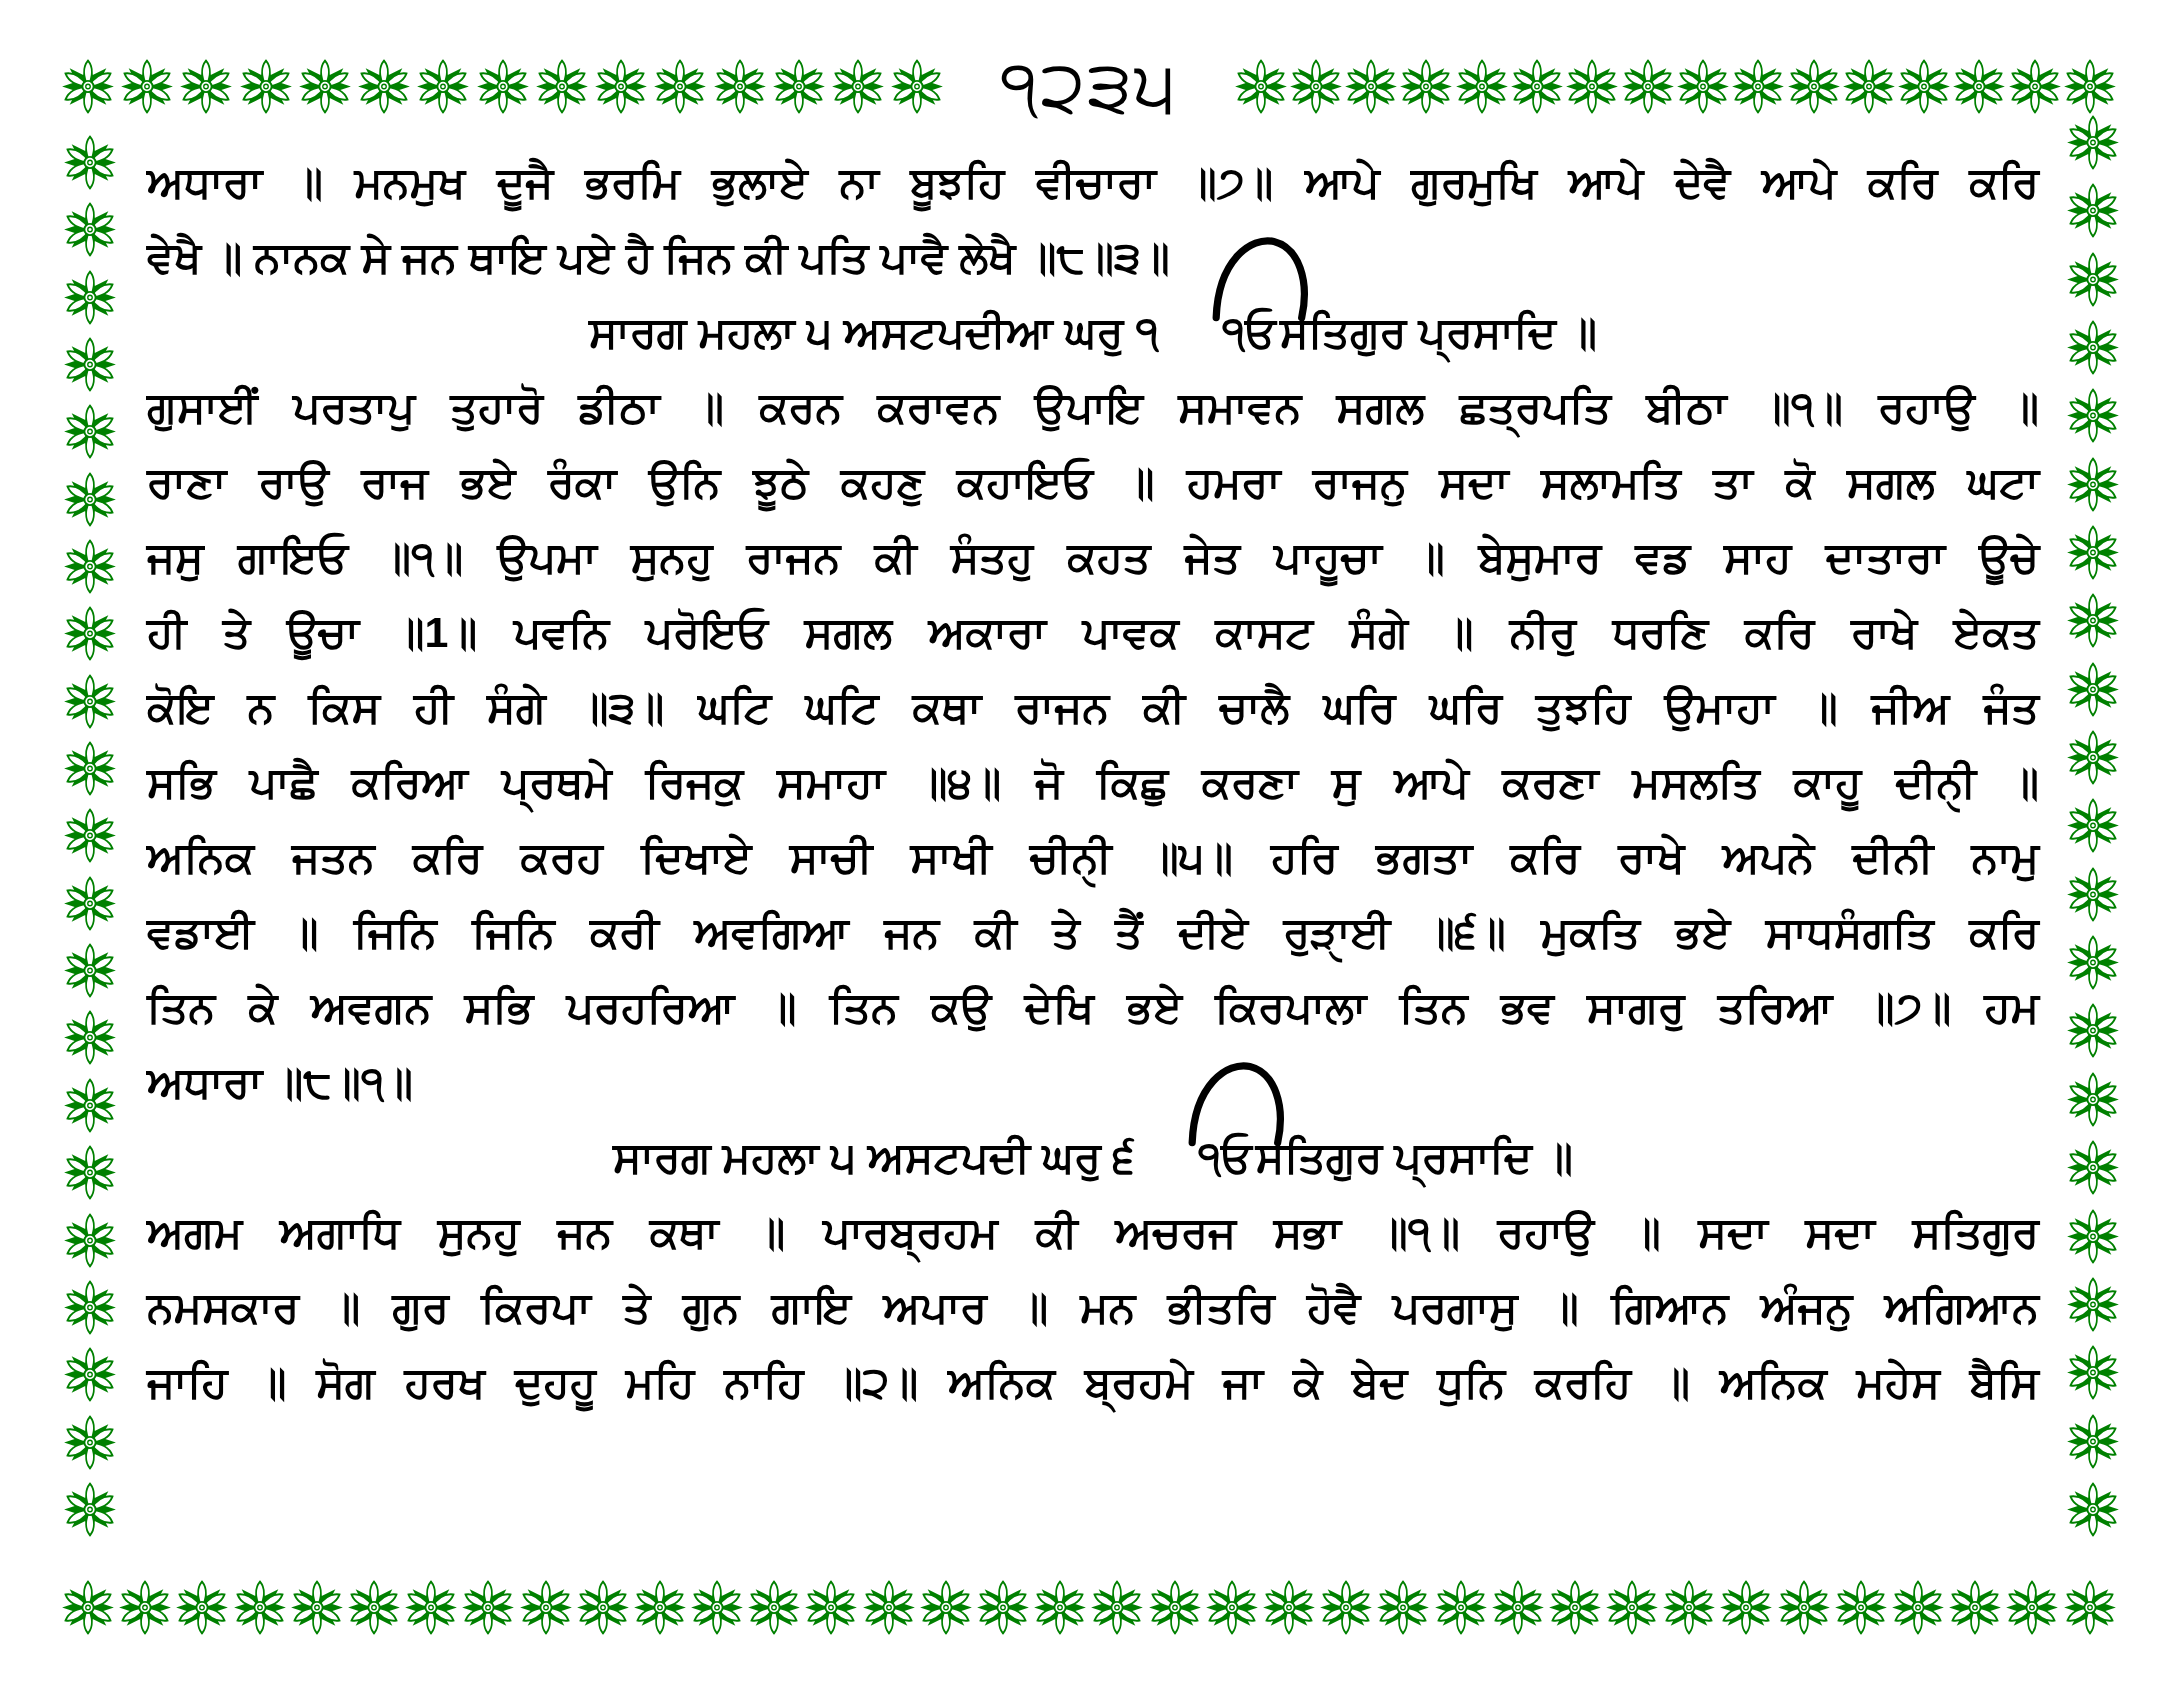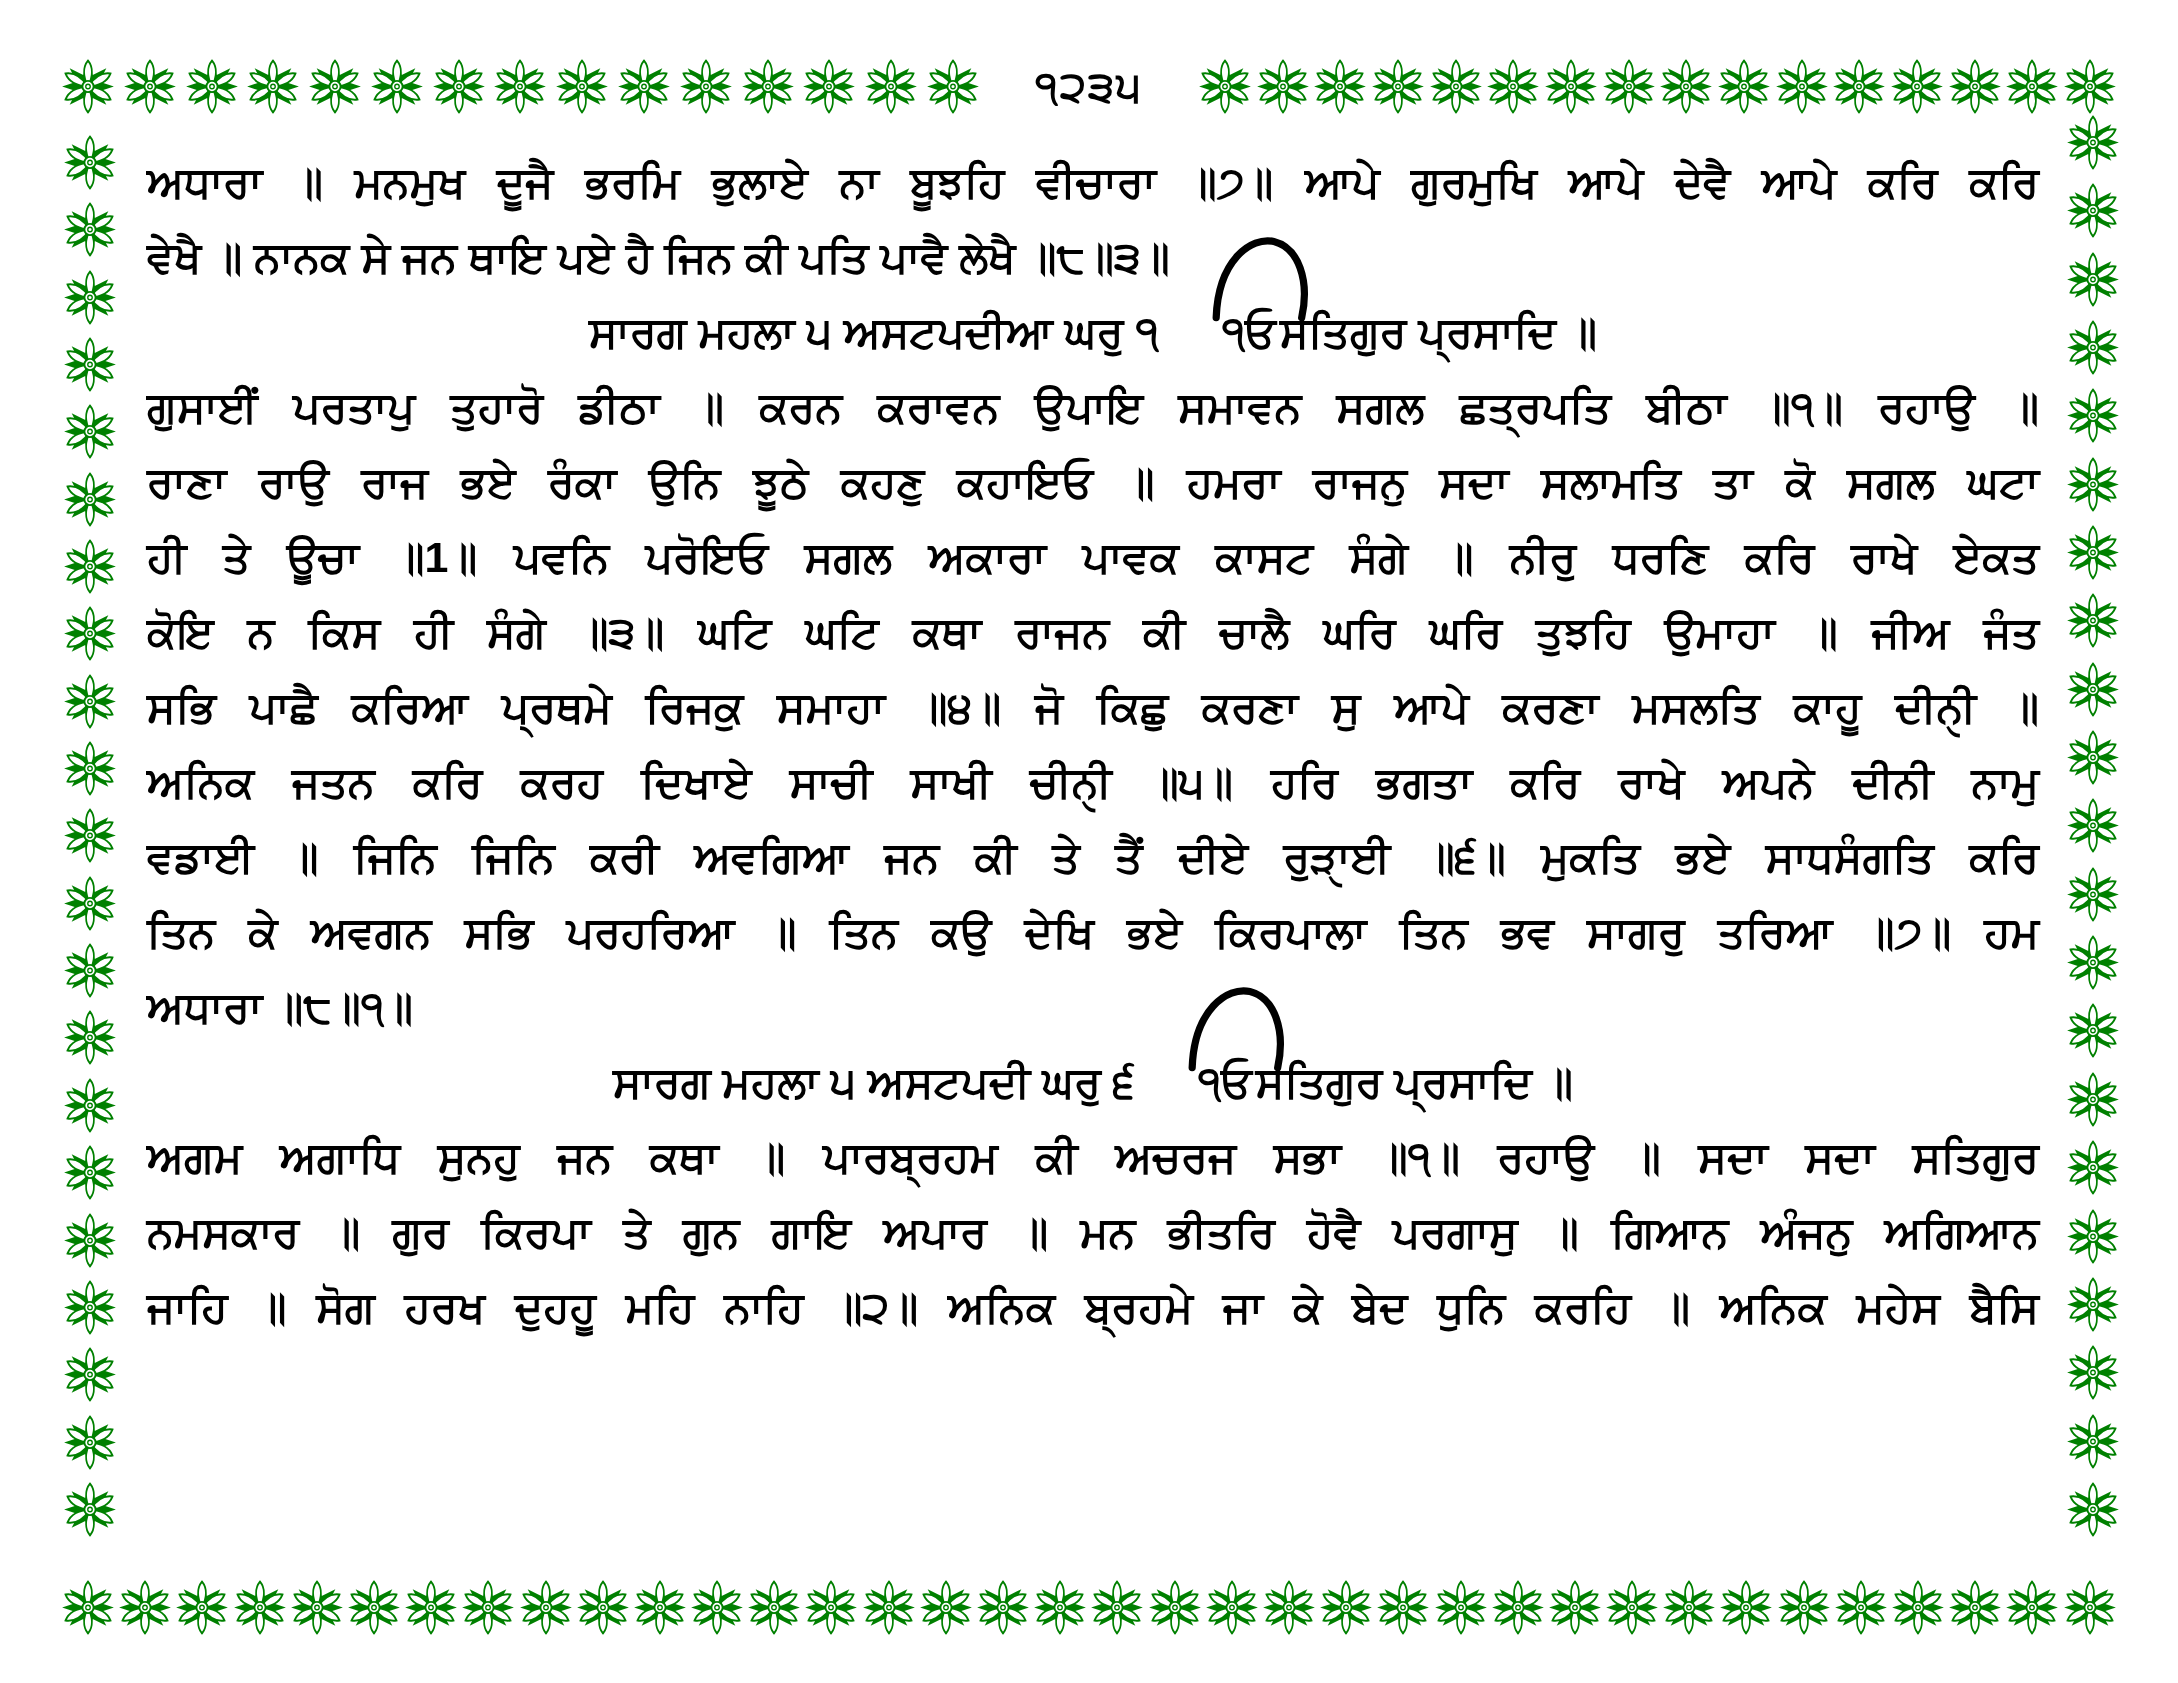"੧੨੩੫" .page-number { font-size: 42px -> 72px; font-weight: bold -> normal }
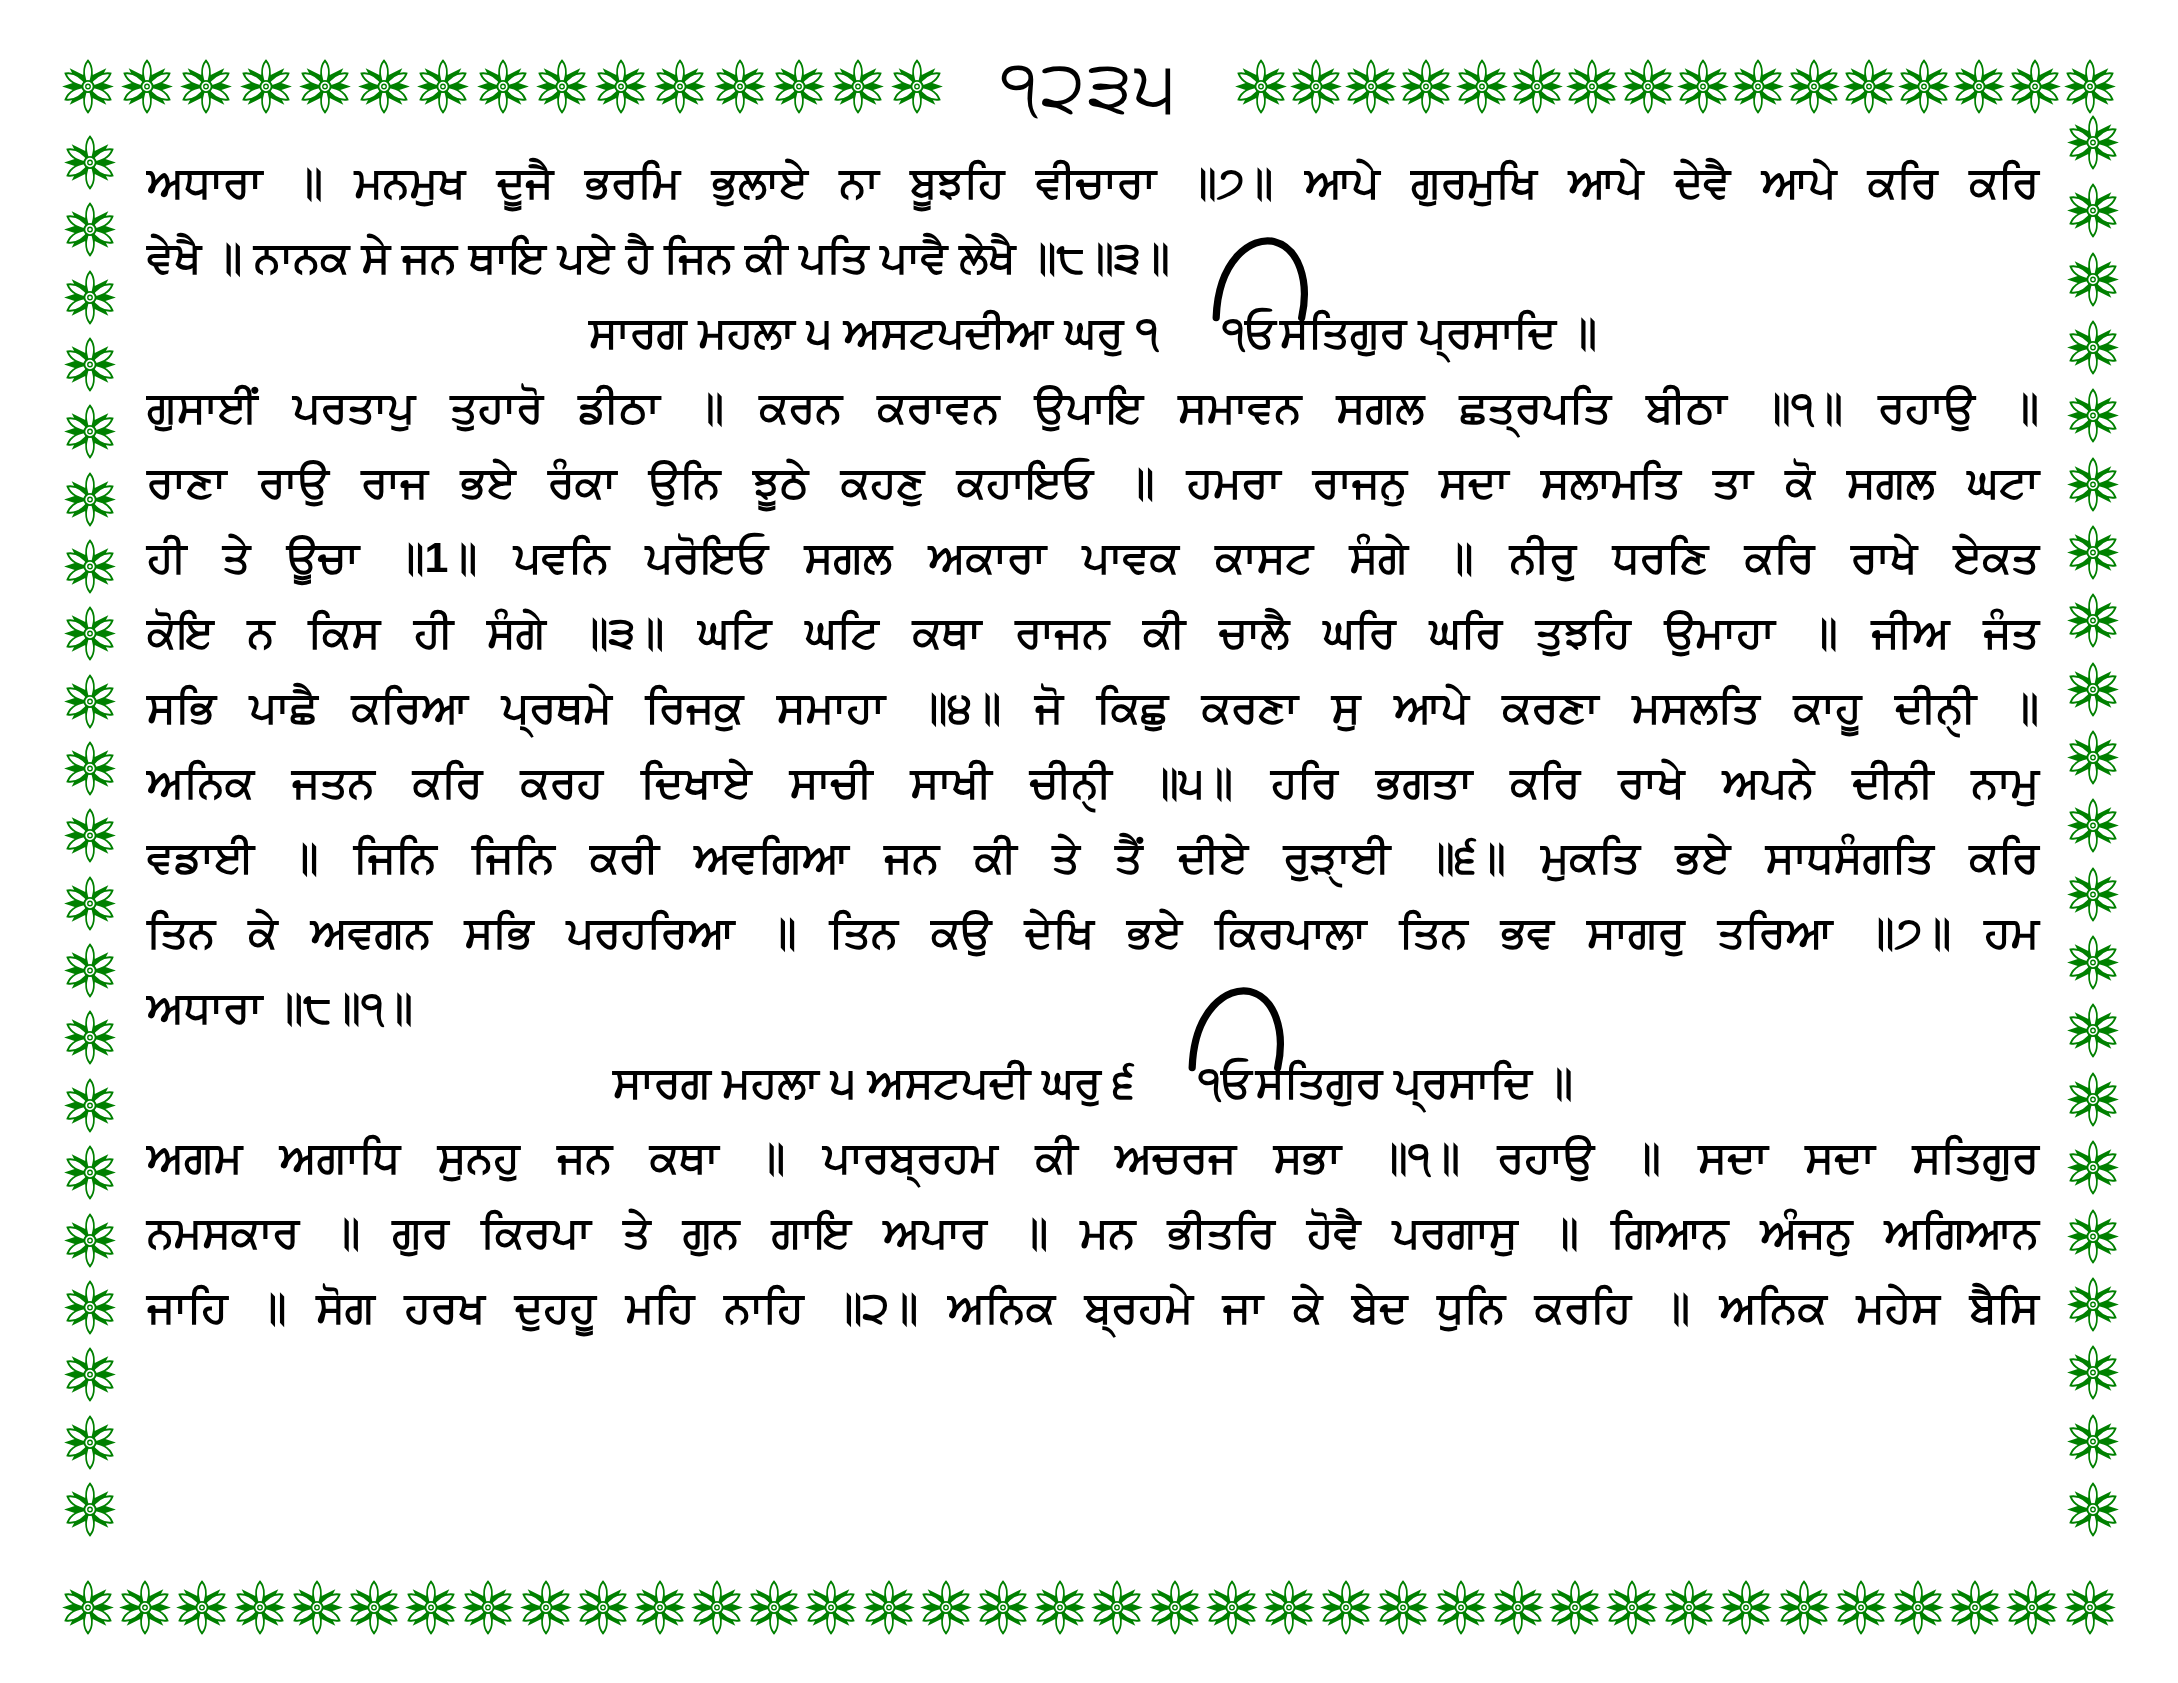"ਜਸੁ ਗਾਇਓ ॥੧॥ ਉਪਮਾ ਸੁਨਹੁ" div.line { html: none -> <div>ਜਸੁ ਗਾਇਓ ॥੧॥ ਉਪਮਾ ਸੁਨਹੁ ਰਾਜਨ ਕੀ ਸੰਤਹੁ ਕਹਤ ਜੇਤ ਪਾਹੂਚਾ ॥ ਬੇਸੁਮਾਰ ਵਡ ਸਾਹ ਦਾਤਾਰਾ ਊਚੇ</div> }
